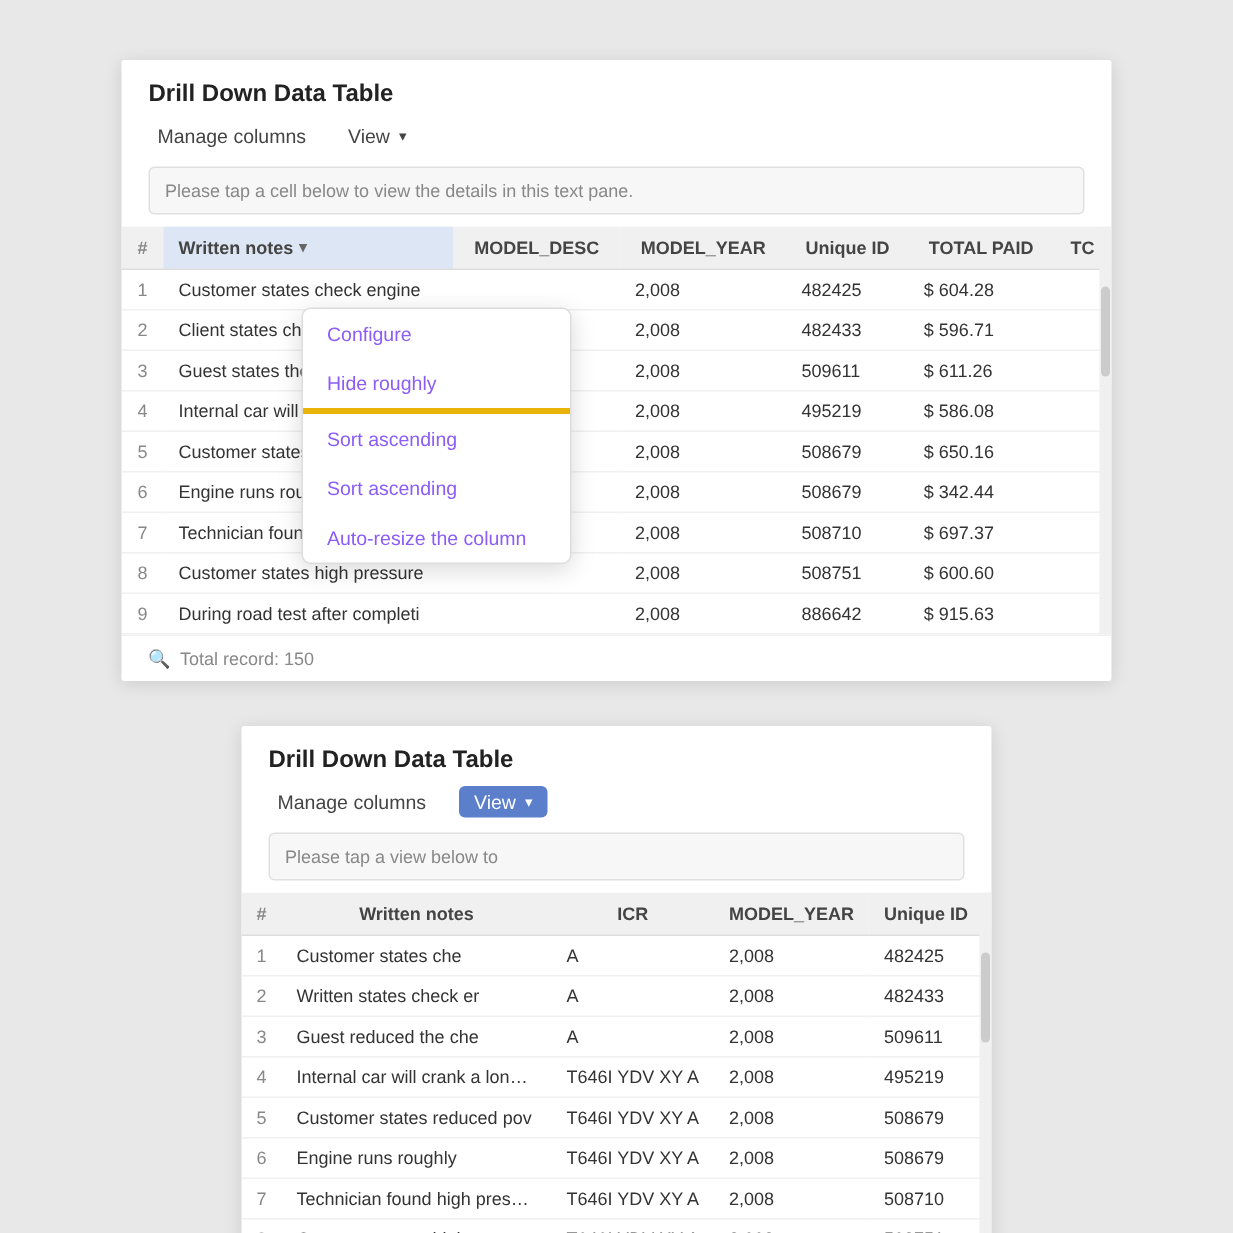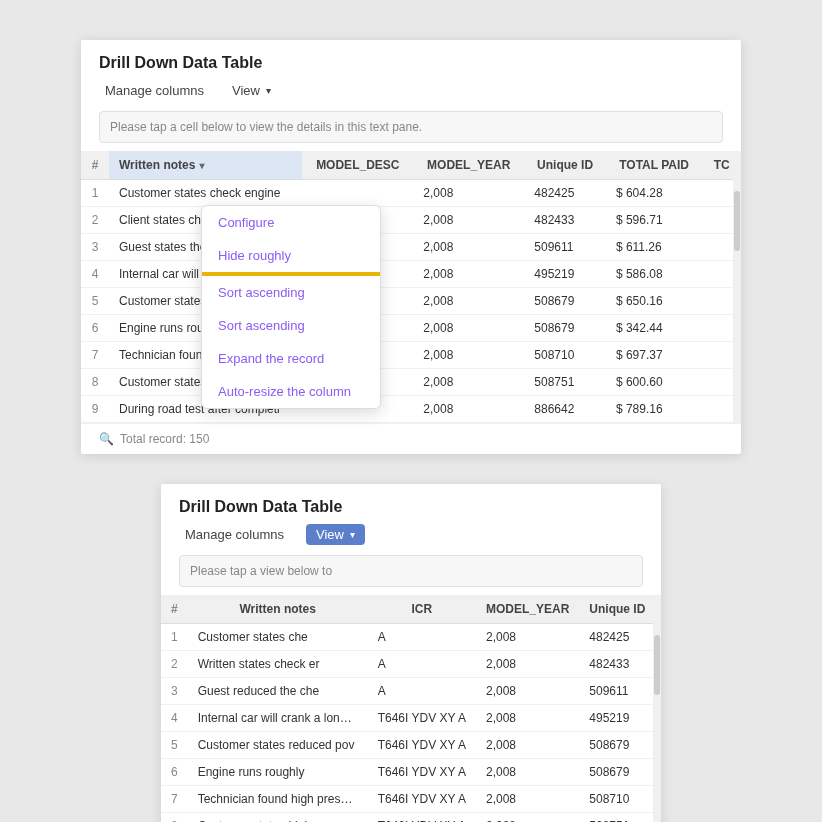"Expand the record" div.dropdown-item { html: <div>Expand the record</div> -> none }
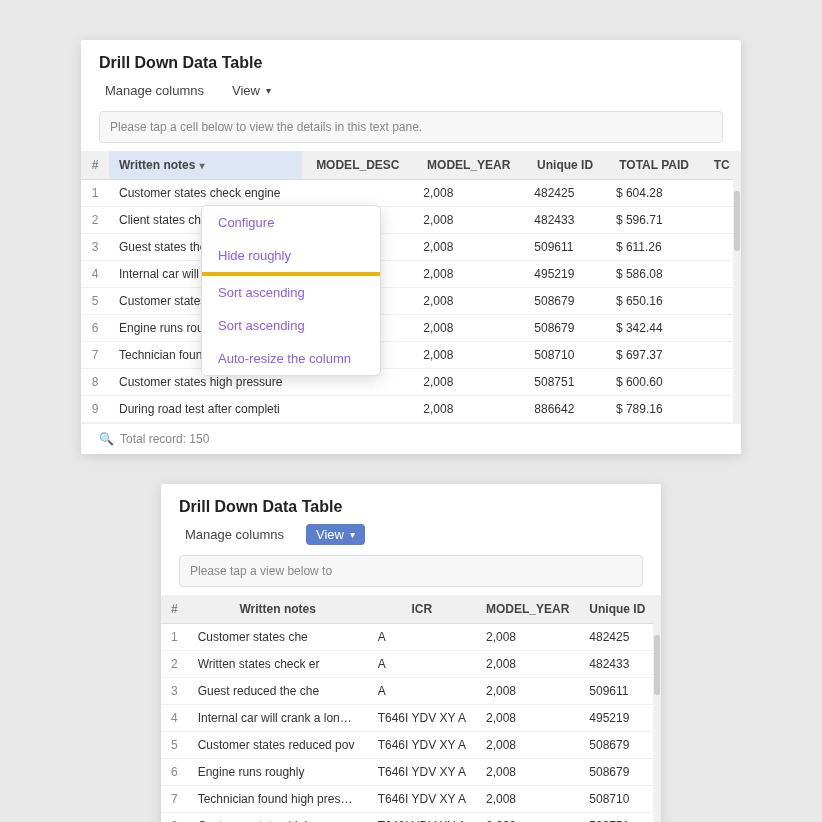"$ 789.16" td { text: 789.16 -> 915.63 }
